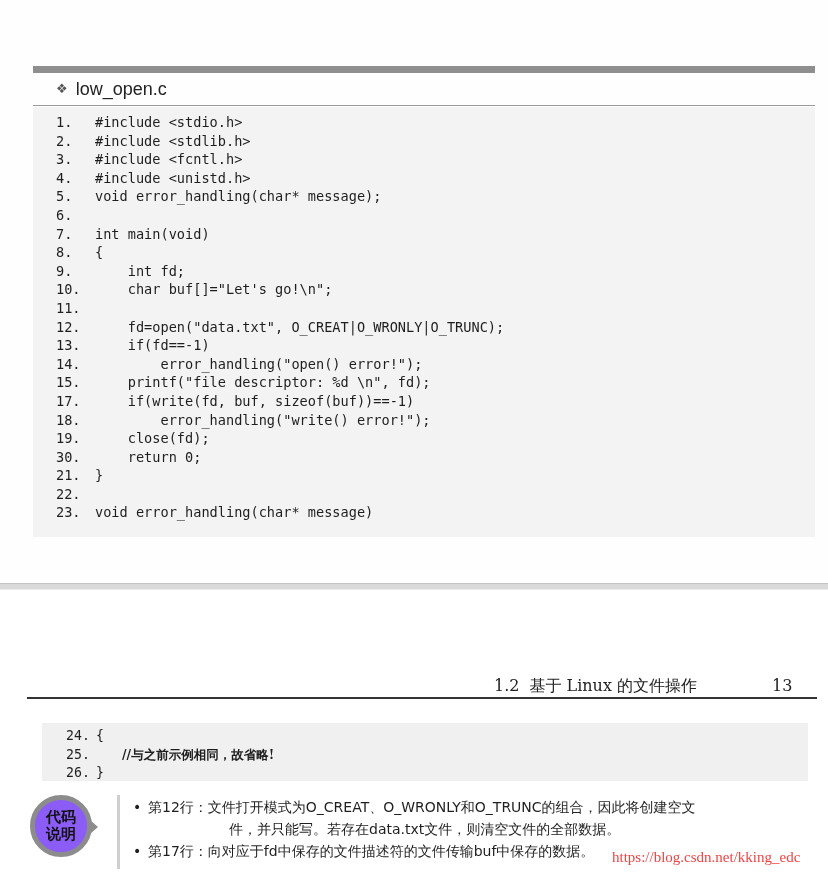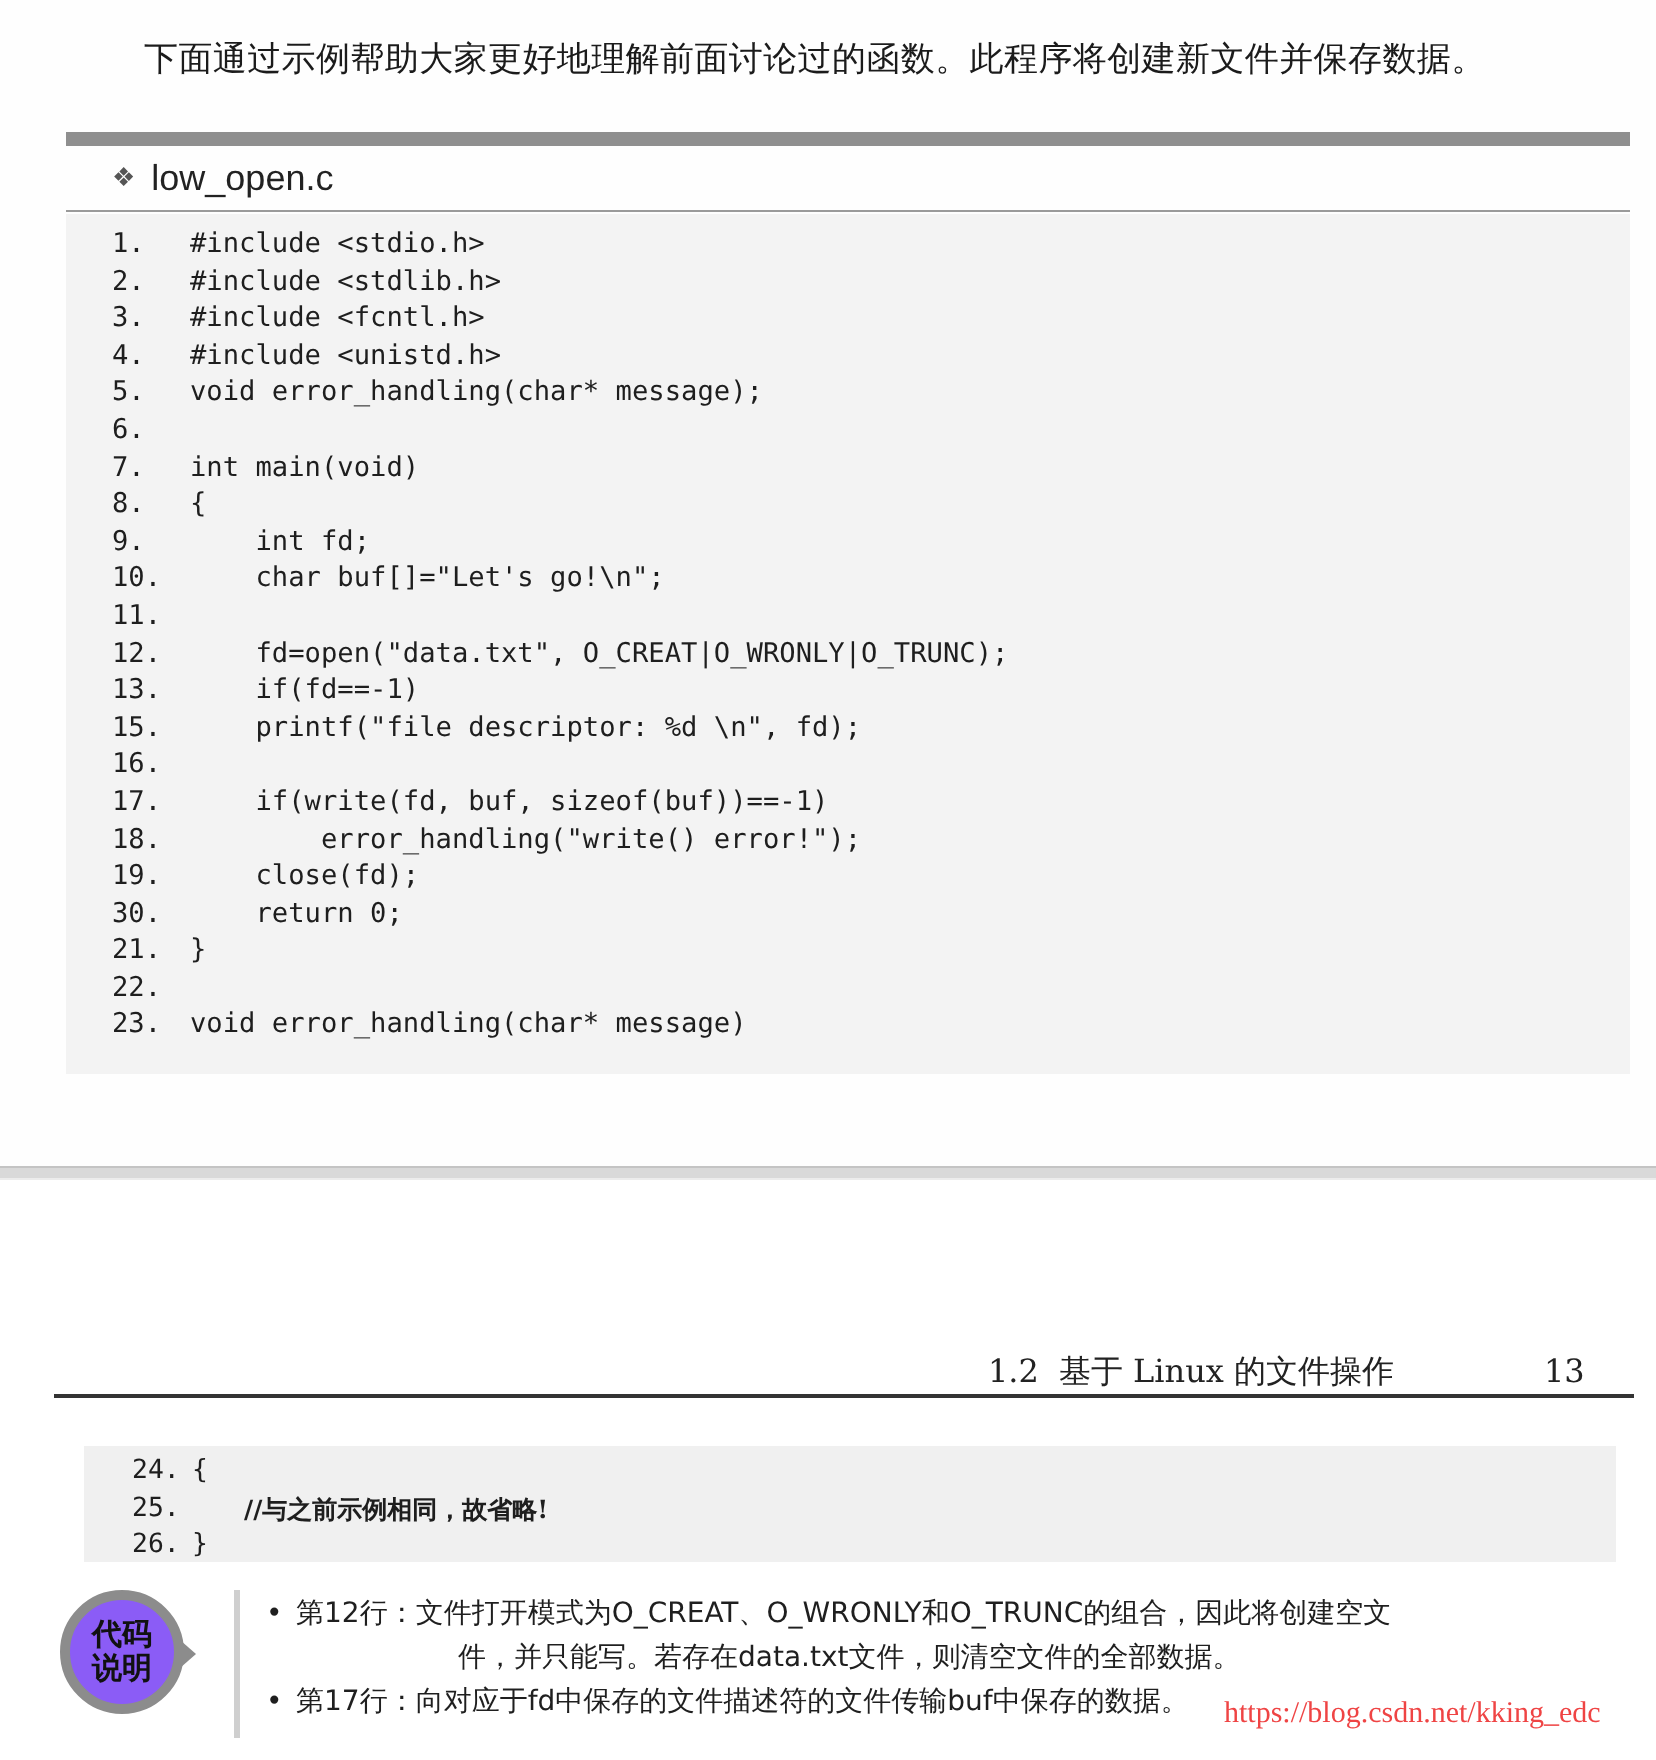"下面通过示例帮助大家更好地理解前面讨论过的函数。此程序将创建新文件并保存数据。" div.intro { html: <div>下面通过示例帮助大家更好地理解前面讨论过的函数。此程序将创建新文件并保存数据。</div> -> none }
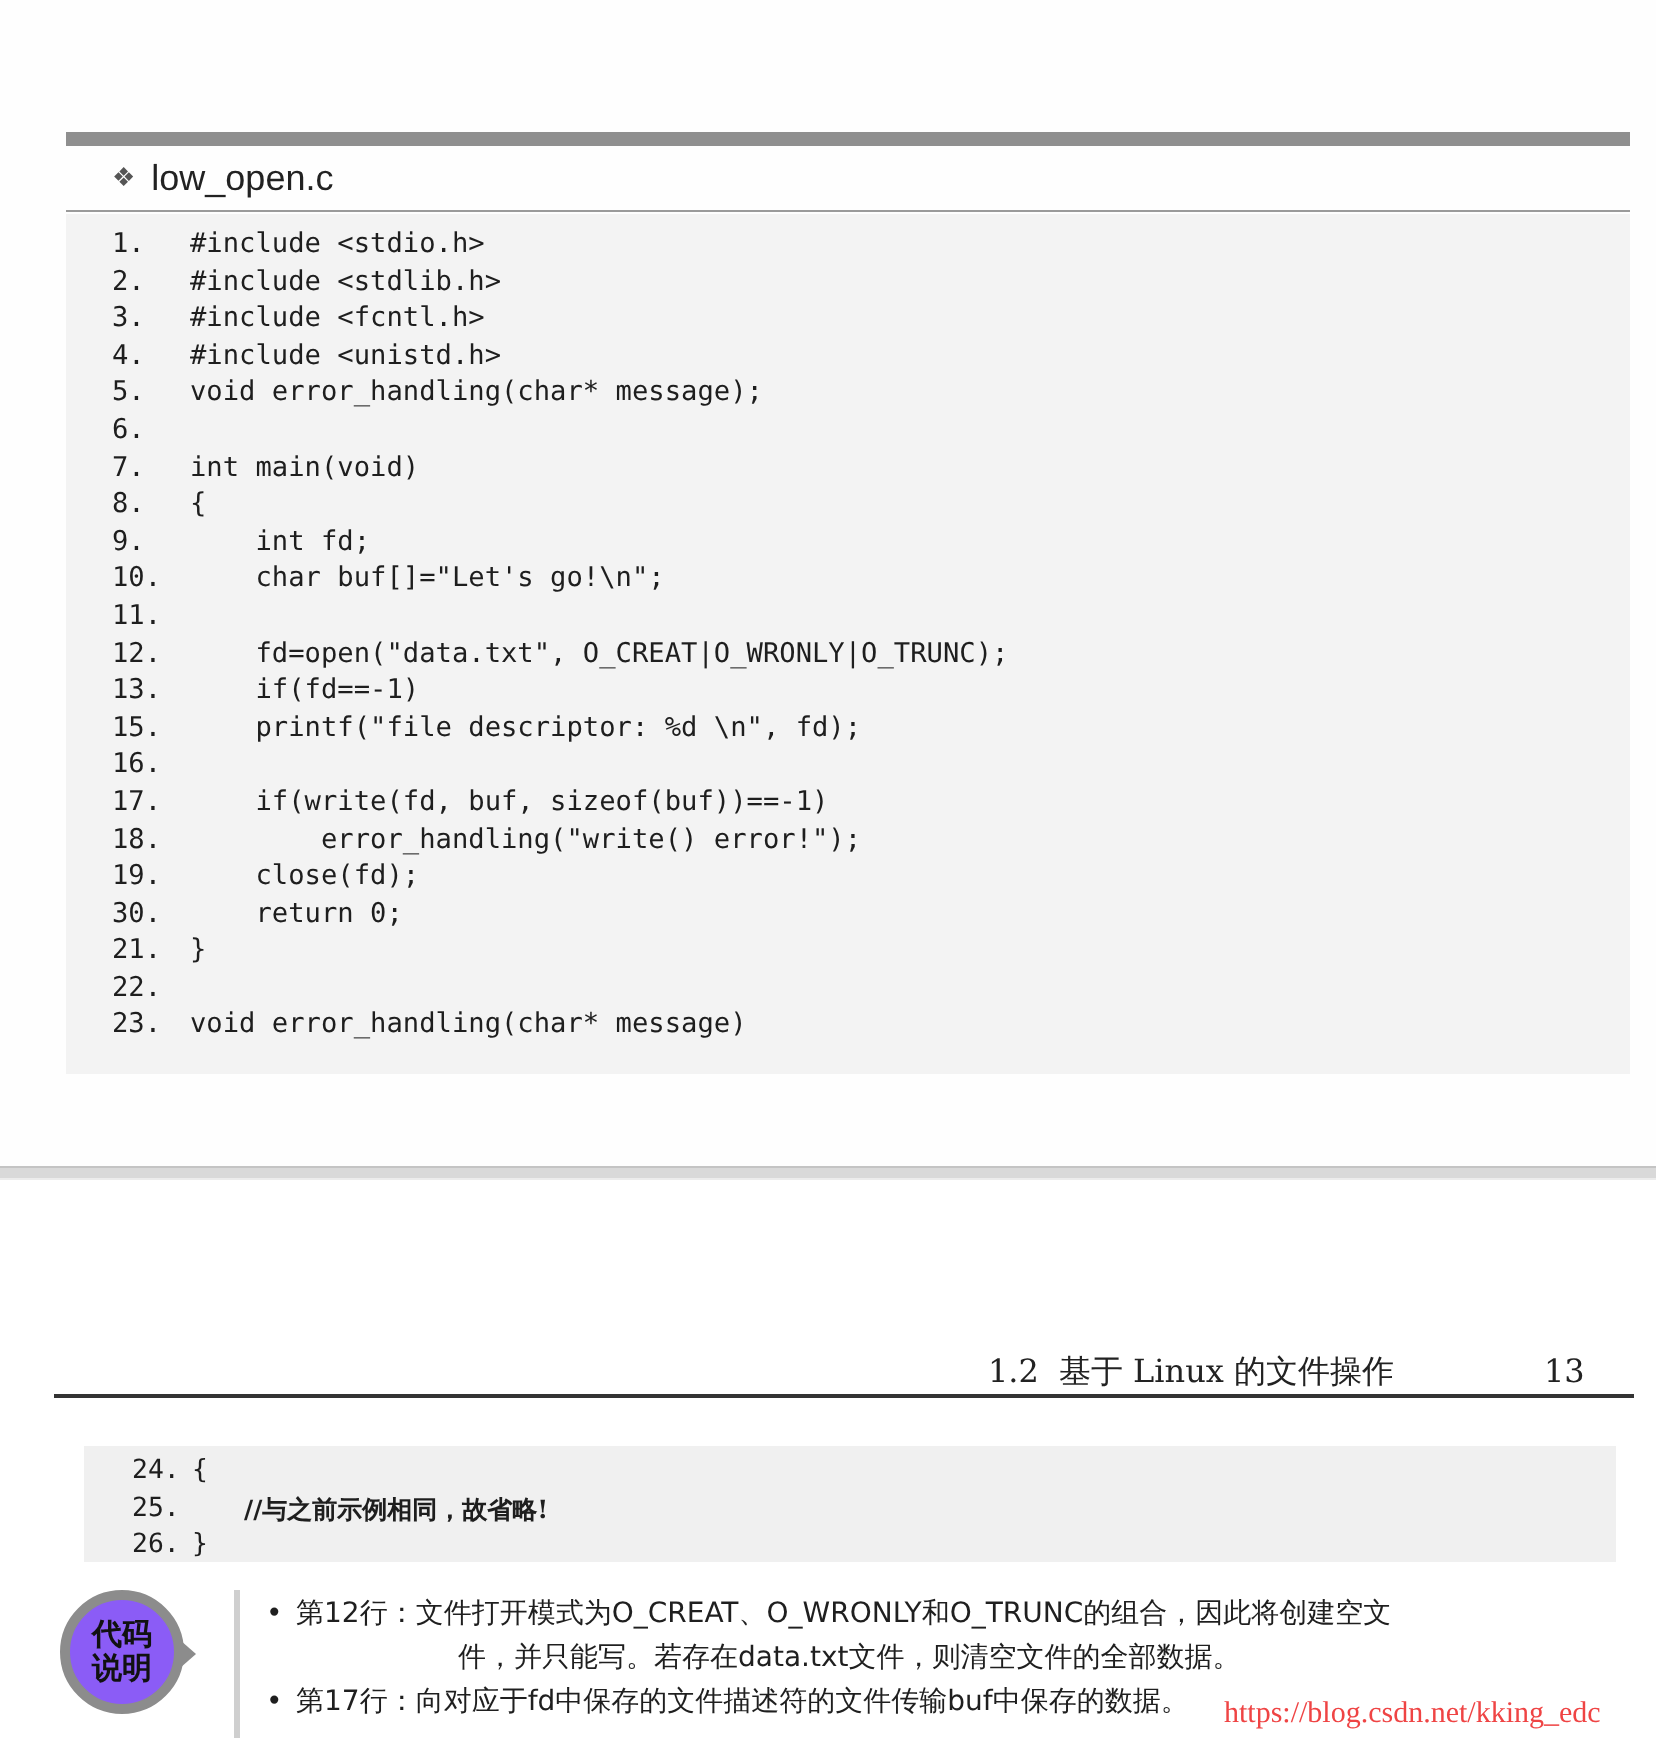"14." div.code-line { html: none -> <div><span>14.</span><span> error_handling("open() error!");</span></div> }
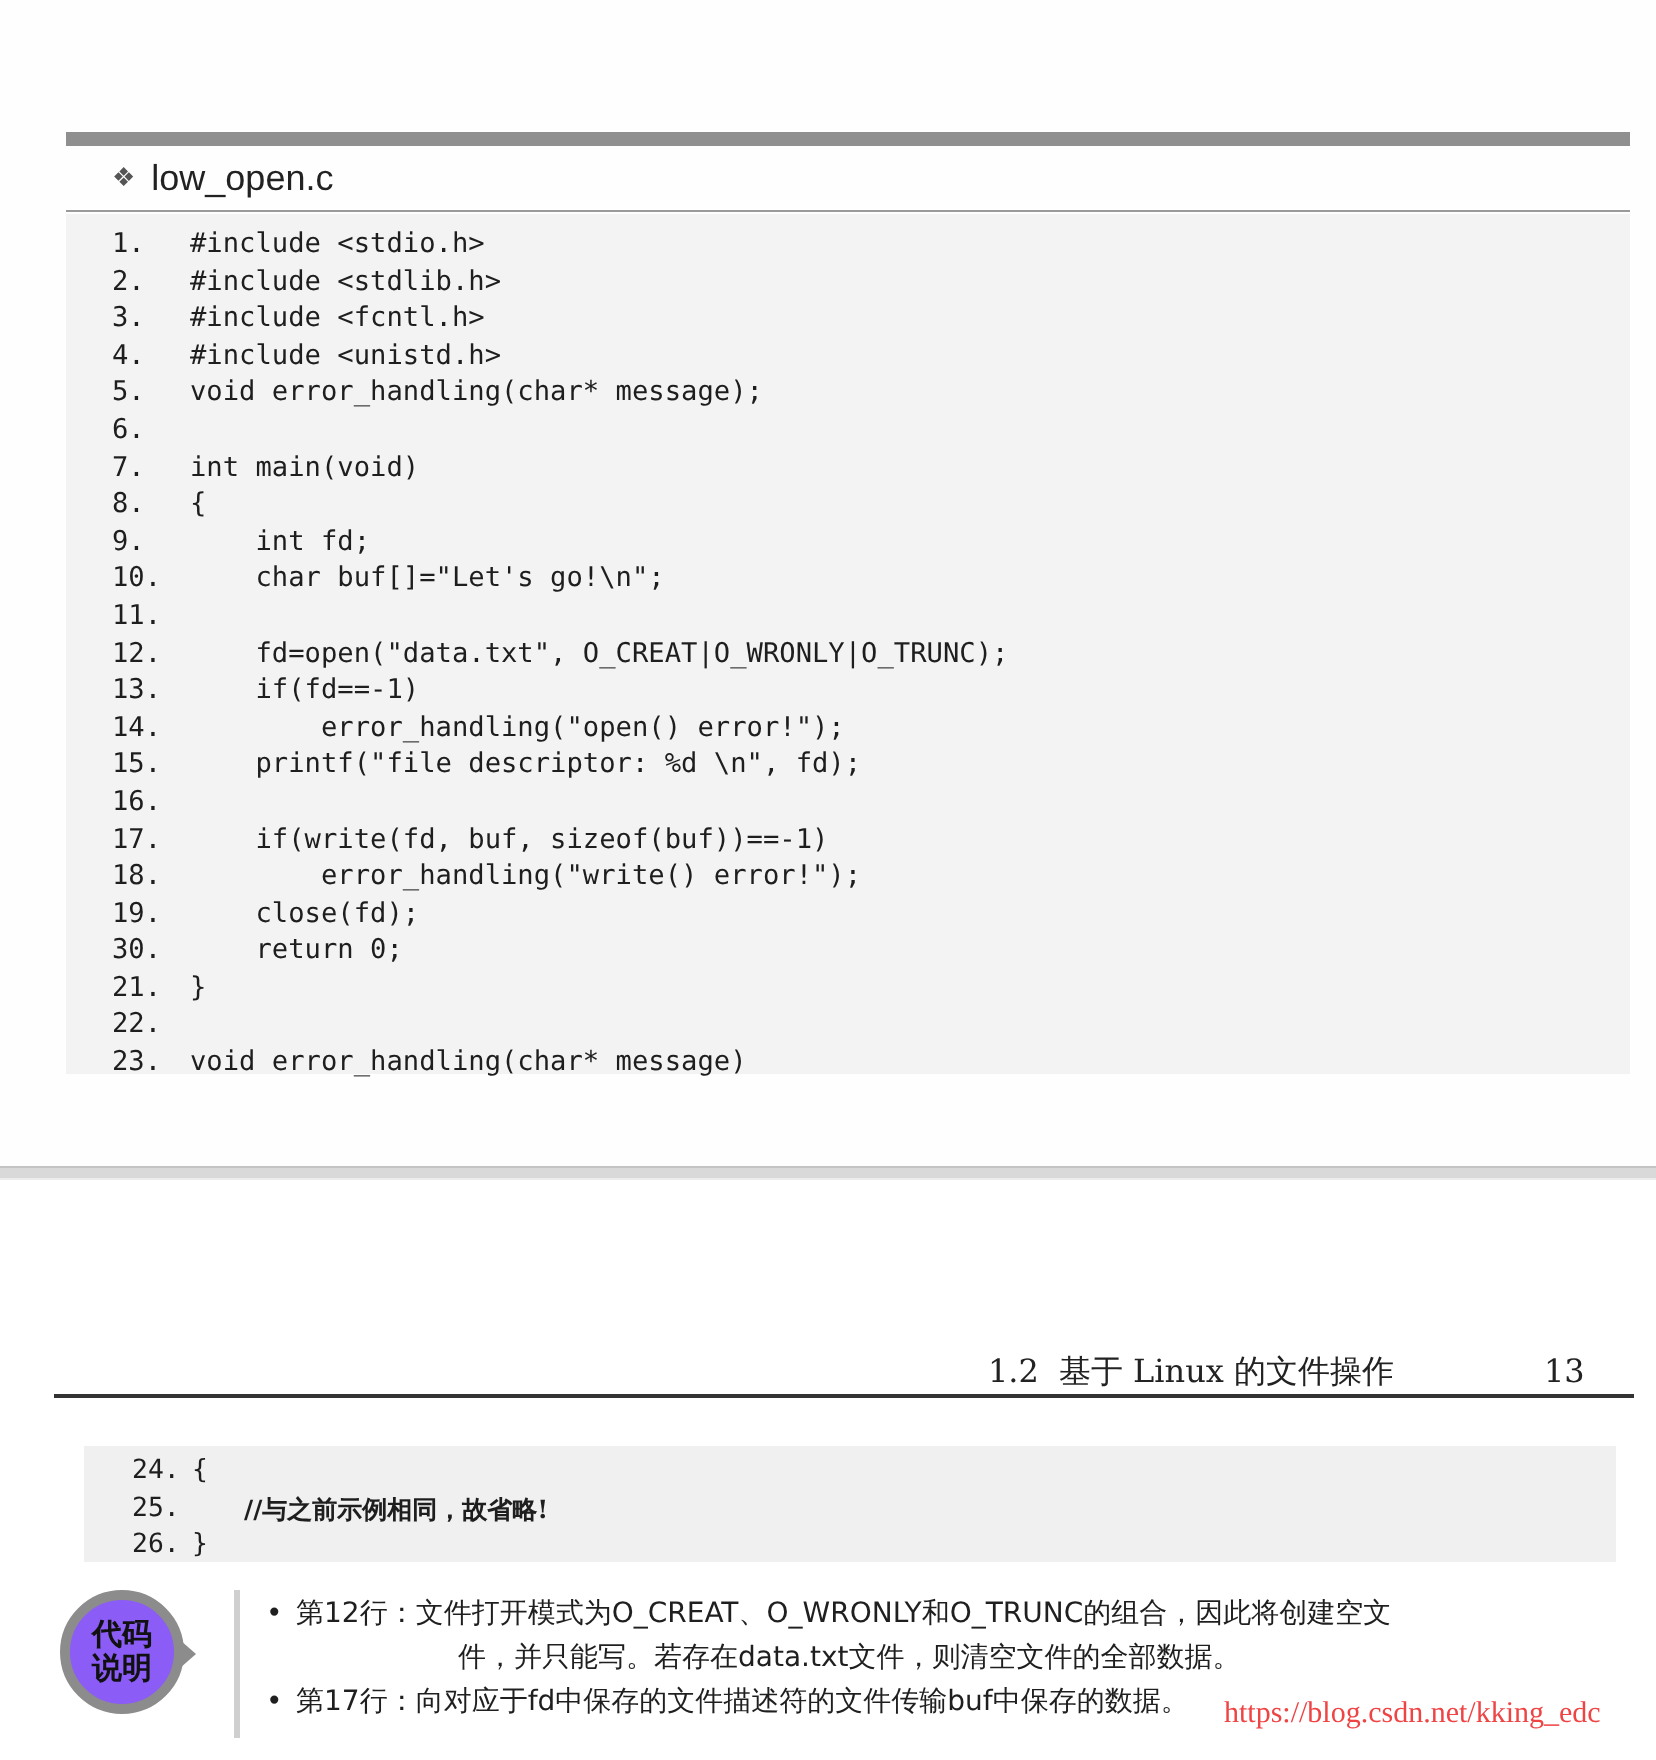"16." div.code-line { html: <div><span>16.</span><span></span></div> -> none }
